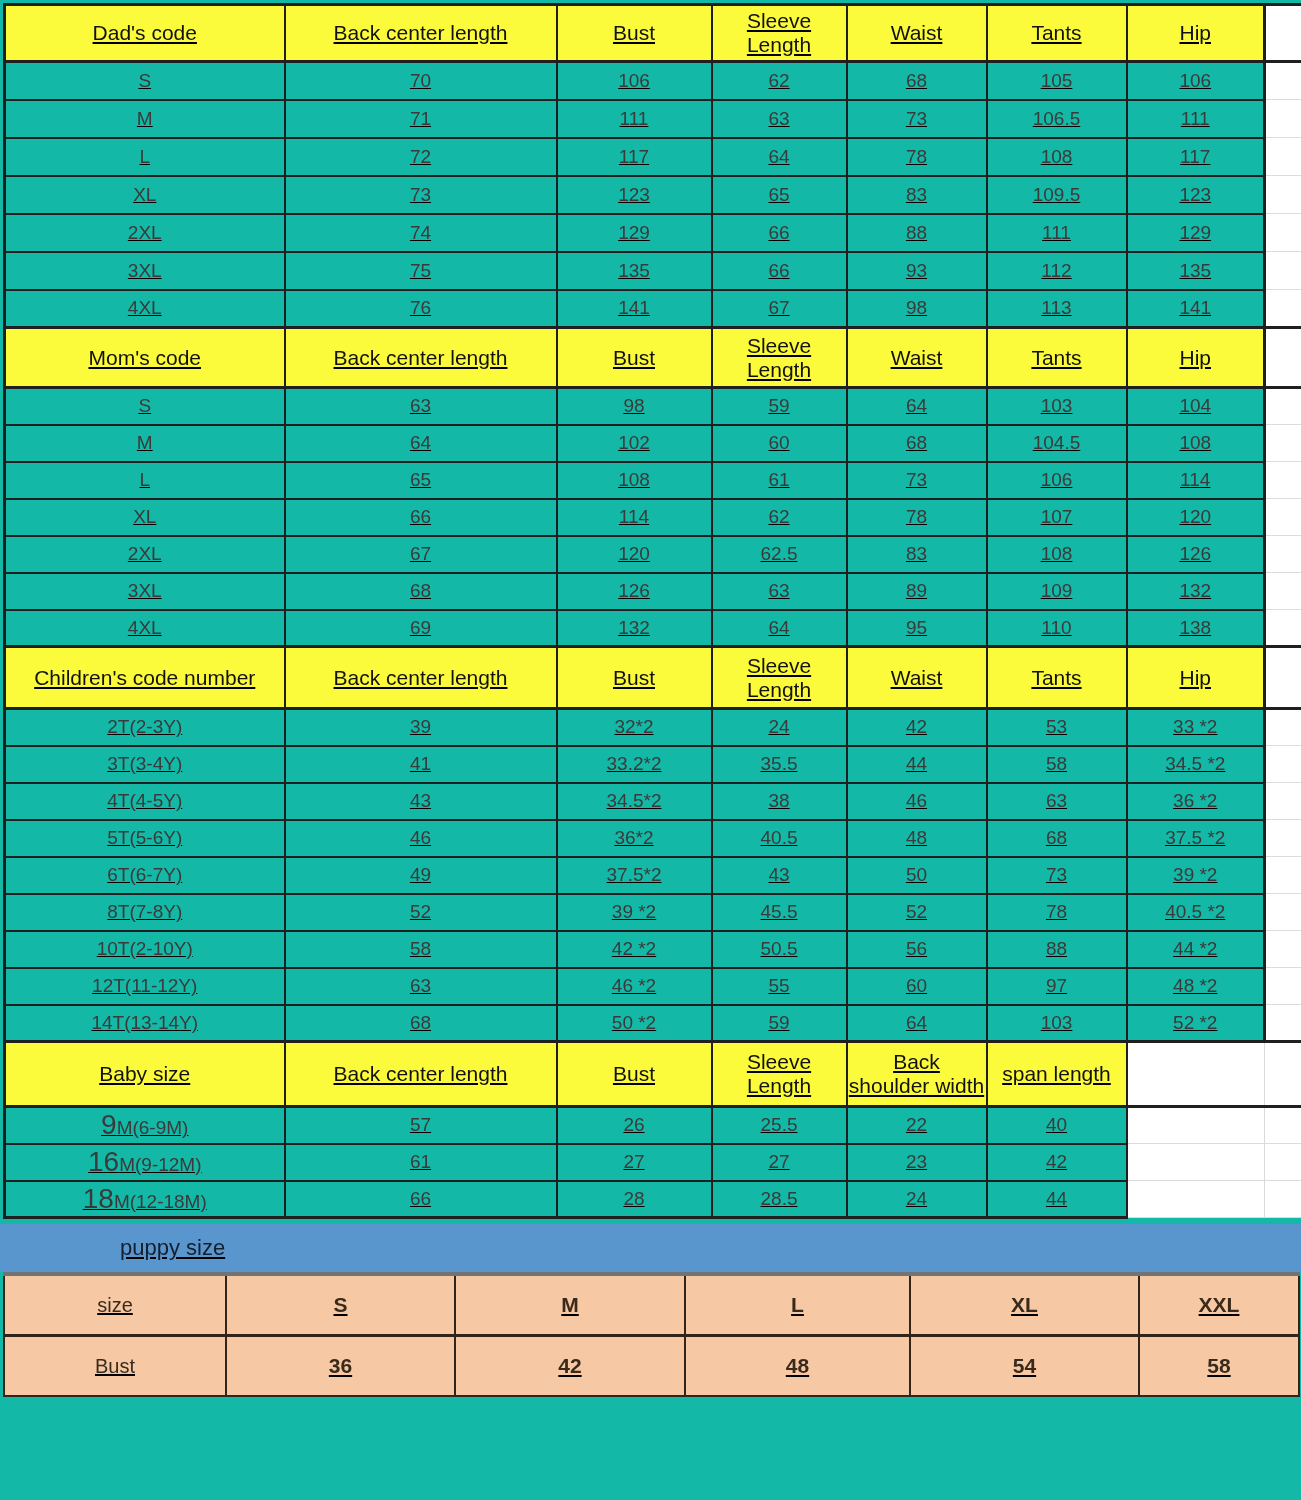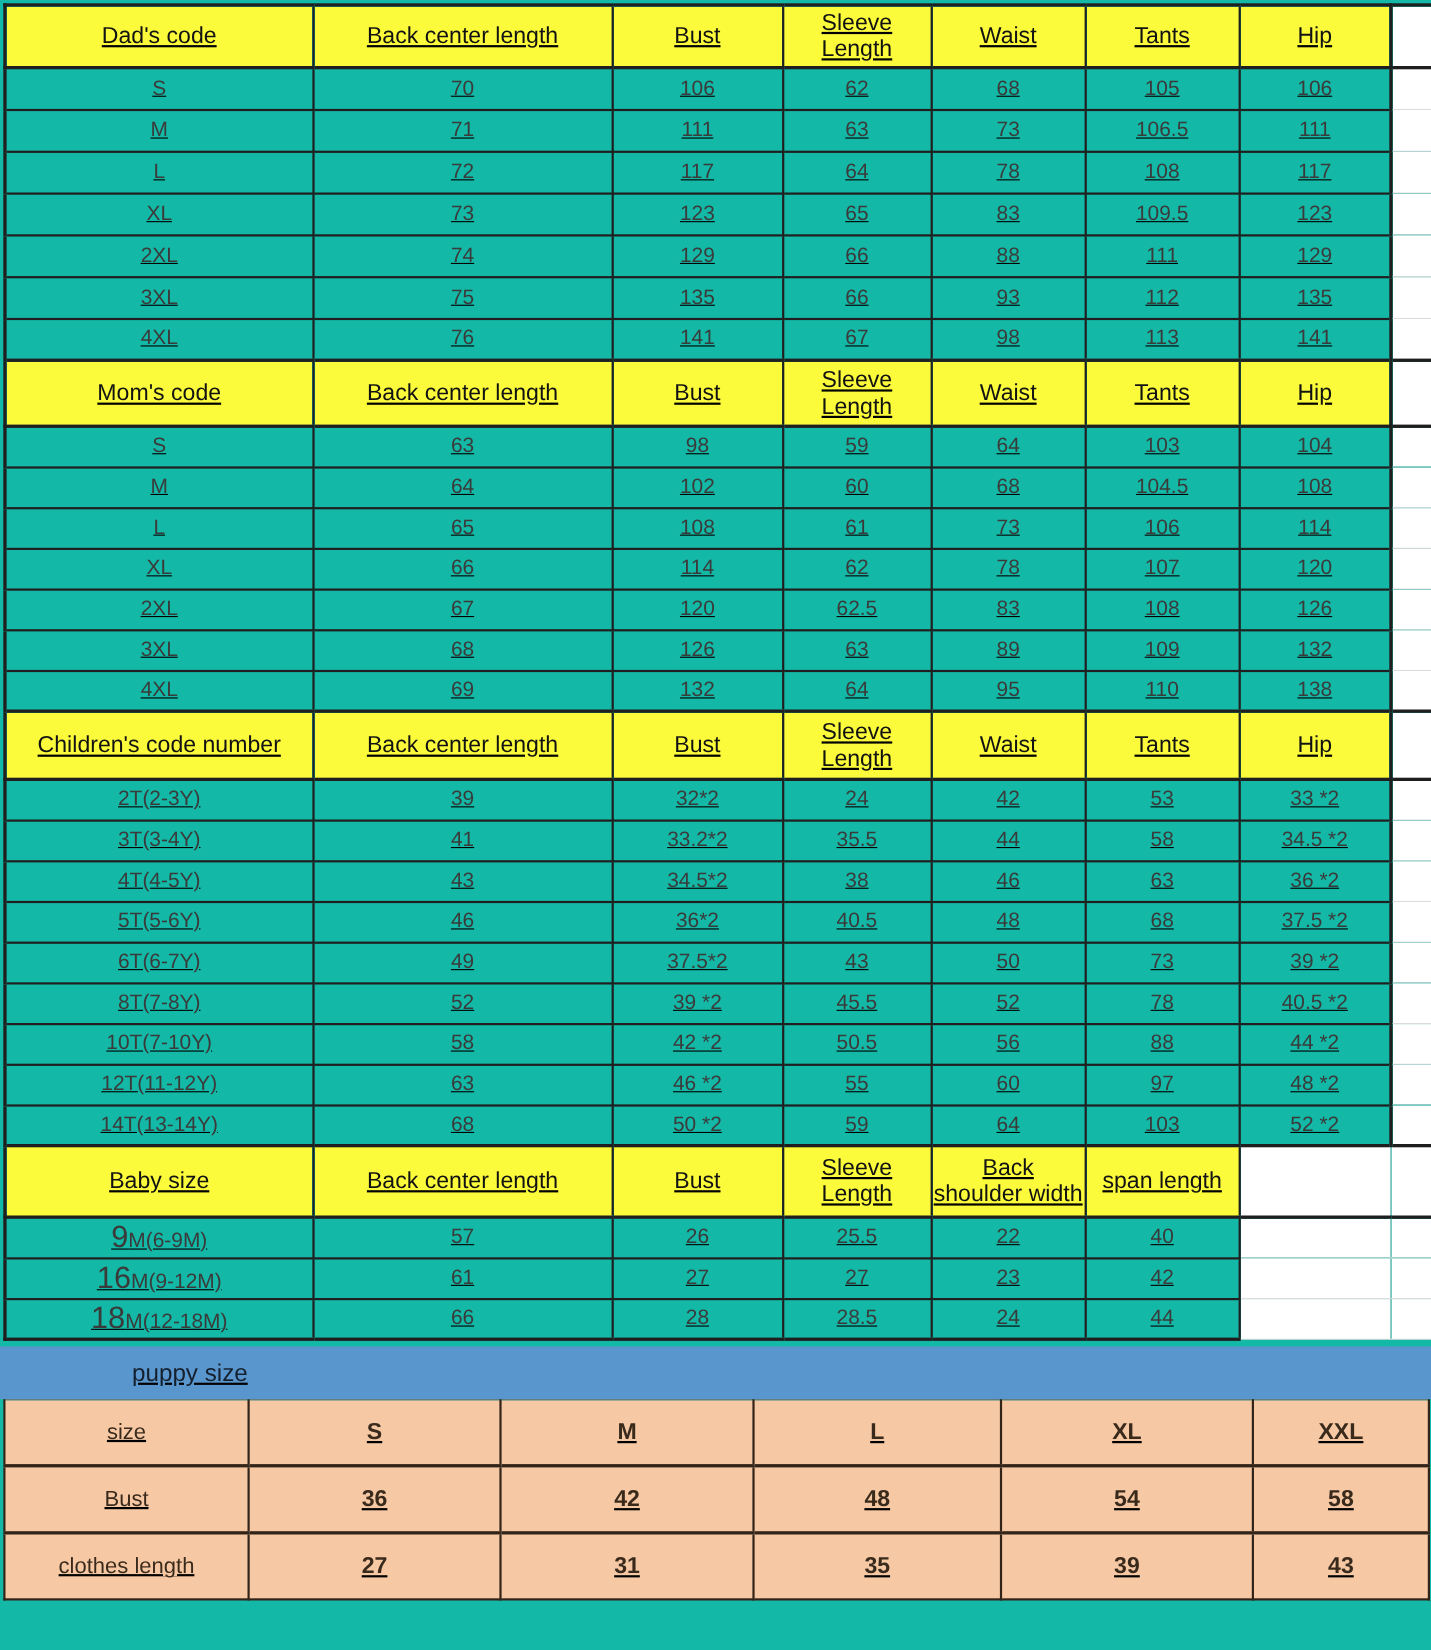"10T(7-10Y)" td.tone-navy { text: 7-10Y -> 2-10Y }
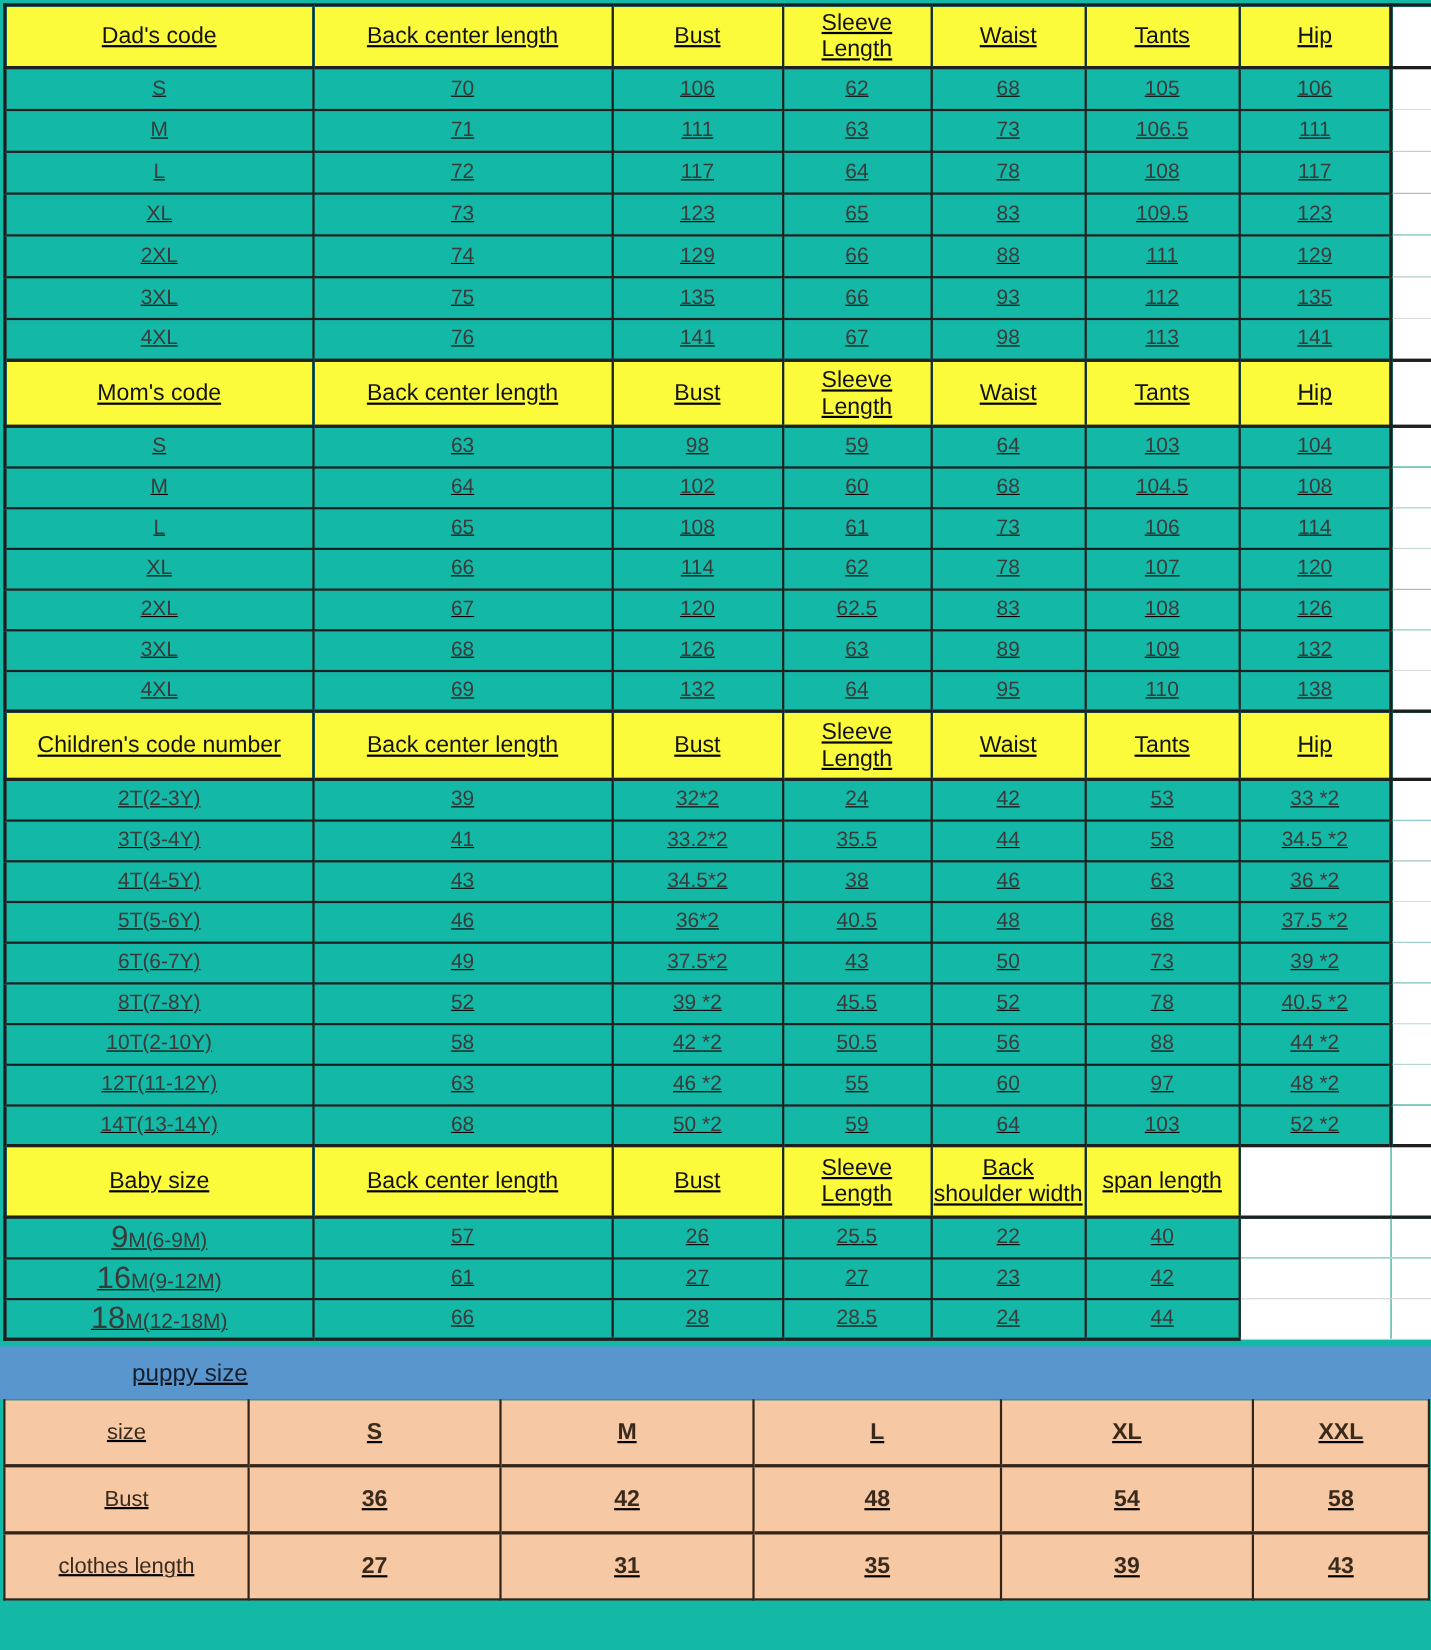"size" table.puppy tr:first-child td { border-top: 1px solid #737373 -> 4px solid #737373 }
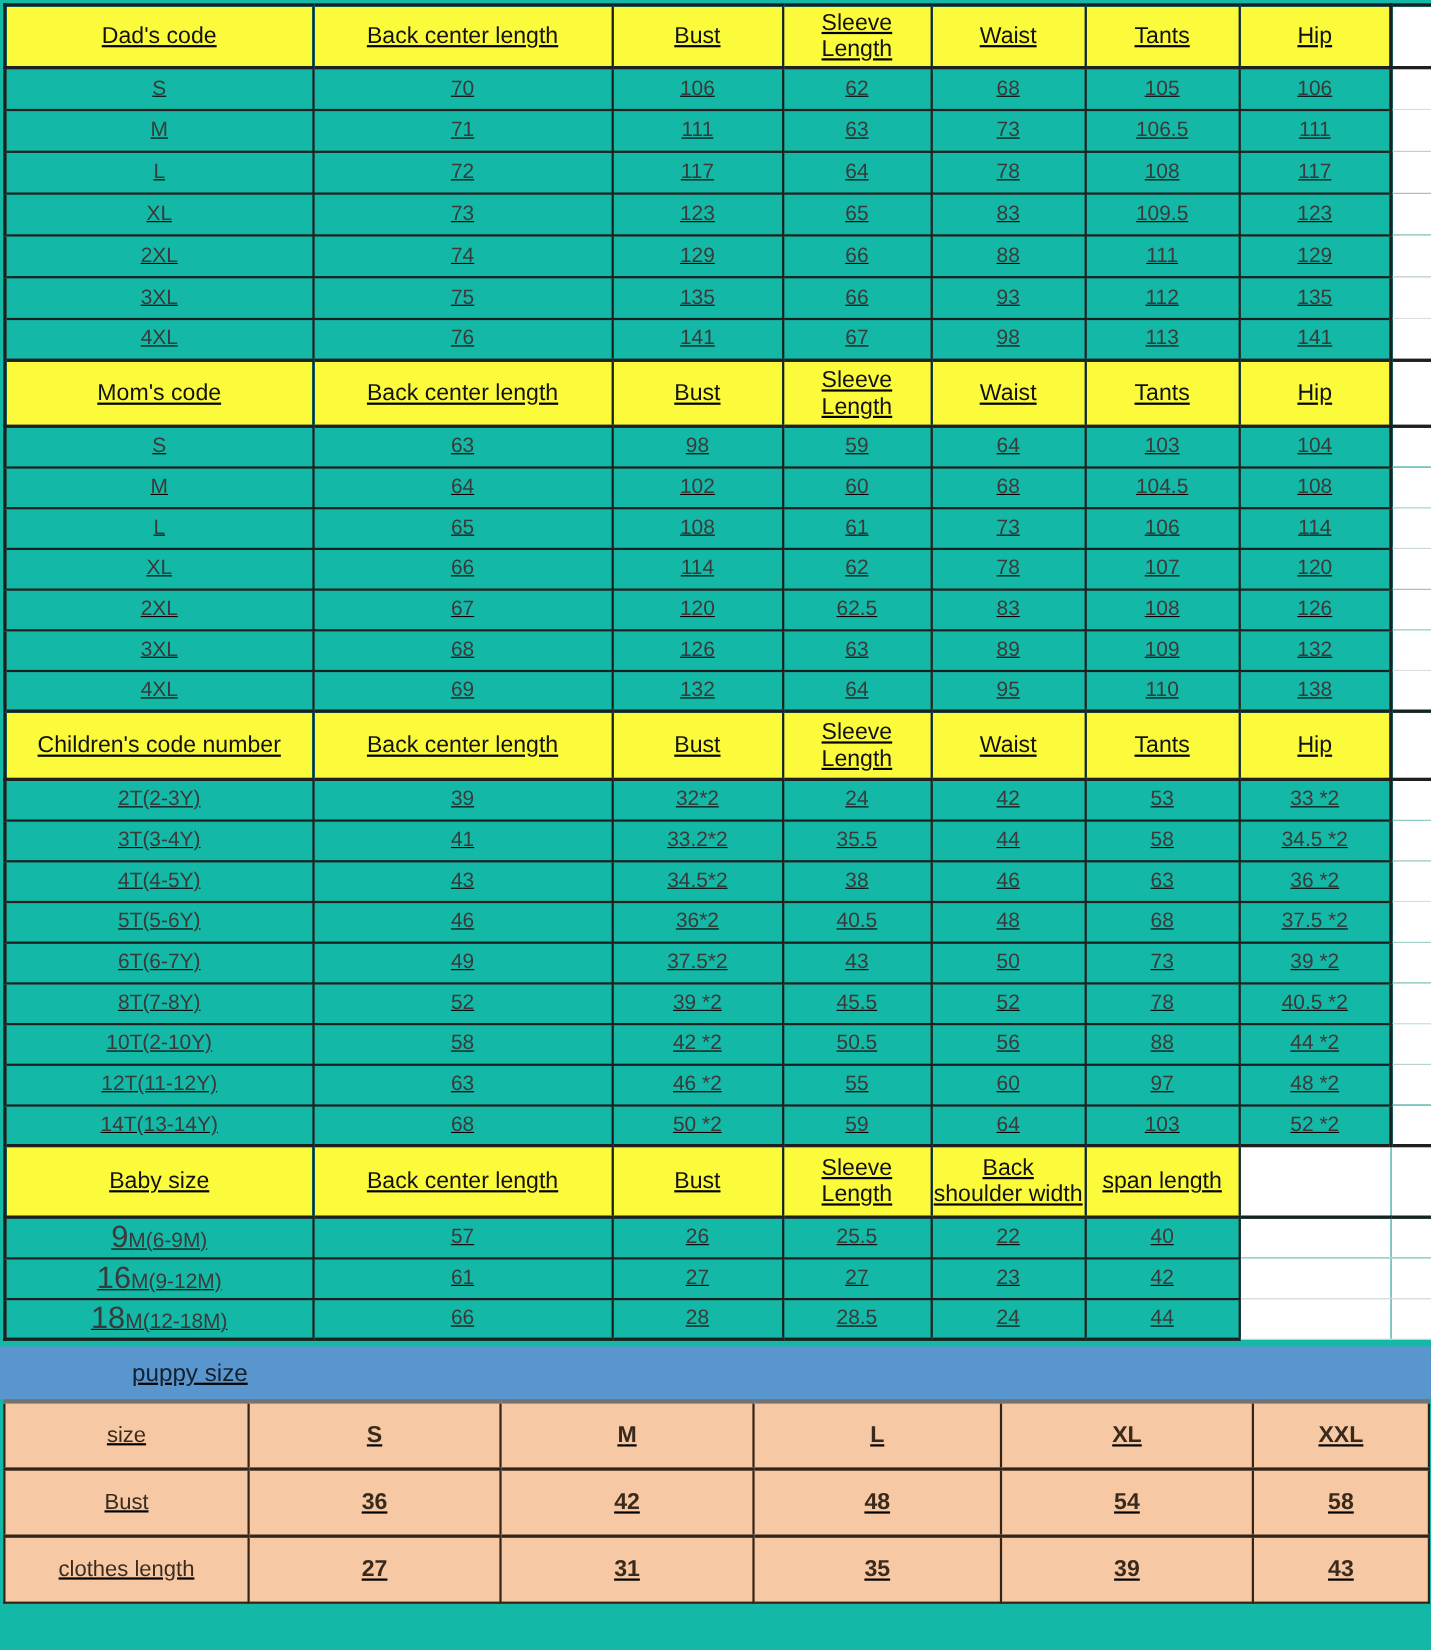"clothes length" tr { html: <tr> <td>clothes length</td> <td>27</td> <td>31</td> <td>35</td> <td>39</td> <td>43</td> </tr> -> none }
